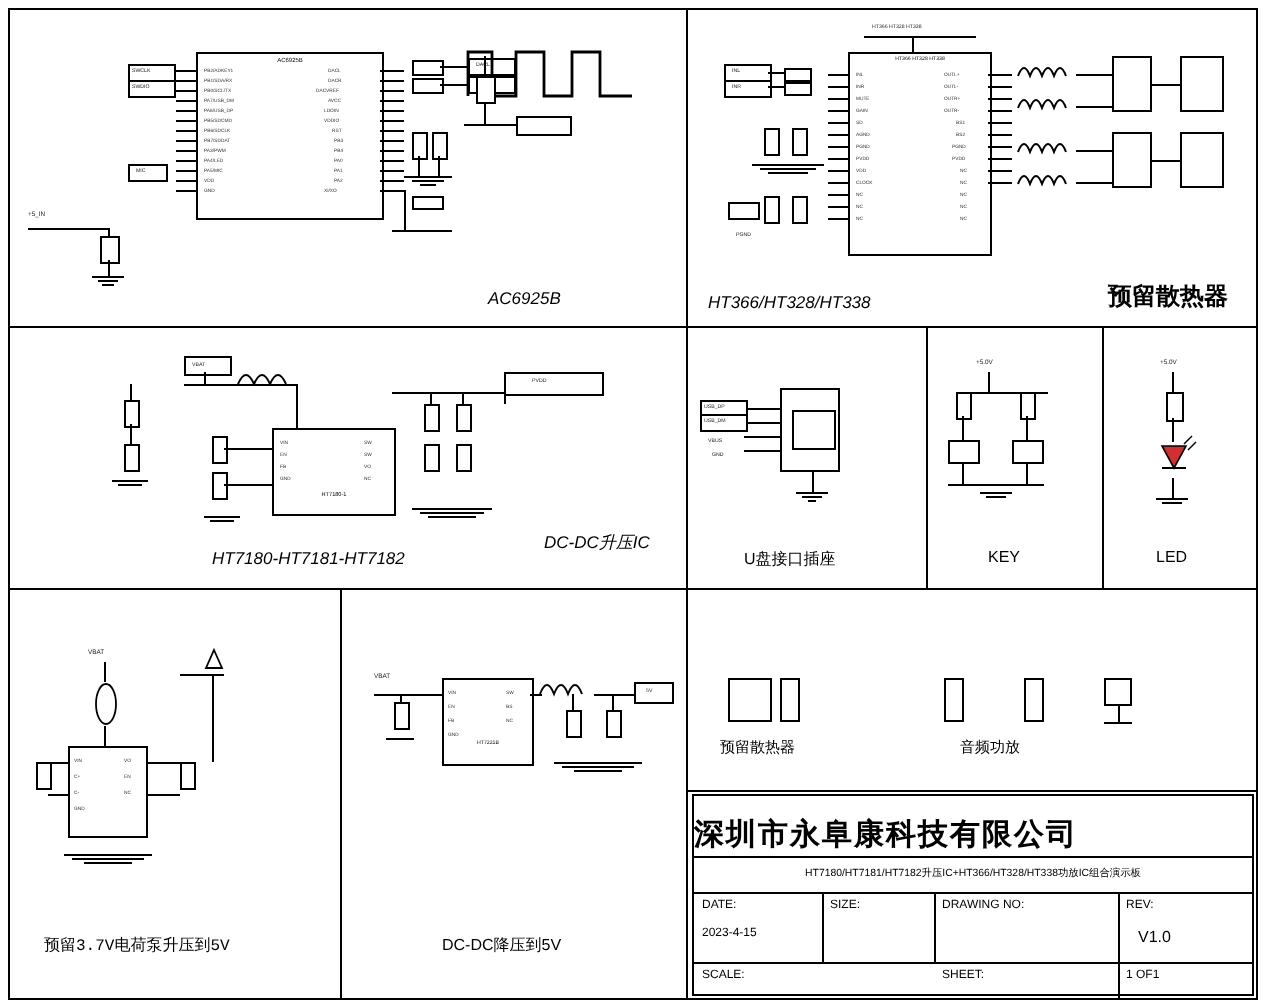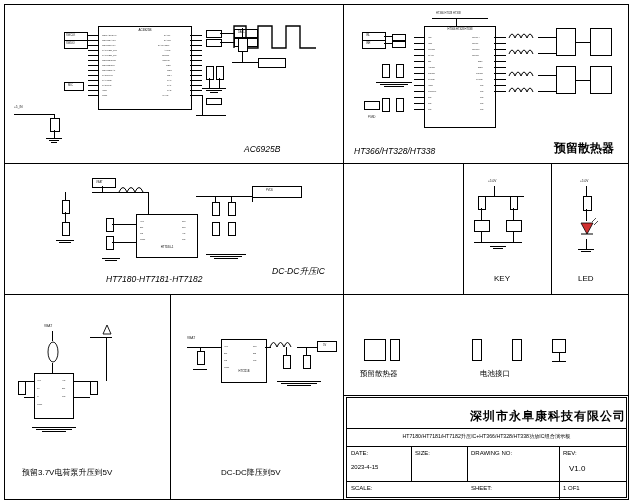"U盘接口插座" div.cell { html: none -> <div> <div> <div></div> </div> <div></div> <div></div> <div></div> <div></div> <div></div> <div></div> <div>USB_DP</div> <div>USB_DM</div> <div>VBUS</div> <div>GND</div> <div></div> <div></div> <div></div> <div></div> <div>U盘接口插座</div> </div> }
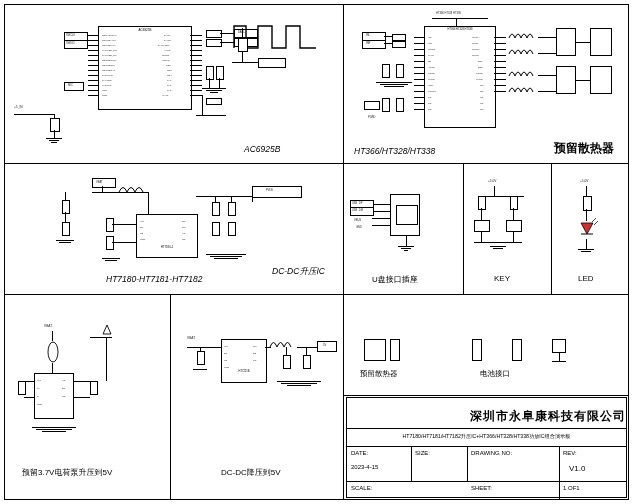"电池接口" div.caption { text: 电池接口 -> 音频功放 }
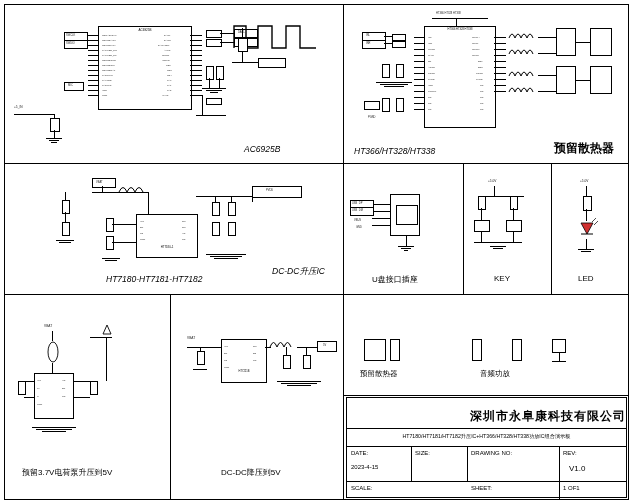"深圳市永阜康科技有限公司" #titleblock .company { font-size: 12px -> 15px; text-align: right -> left }
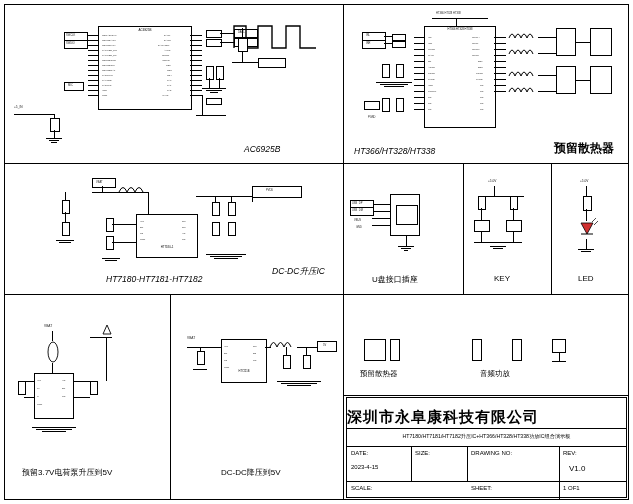"预留3.7V电荷泵升压到5V" div.caption { font-family: none -> Liberation Mono, monospace }
